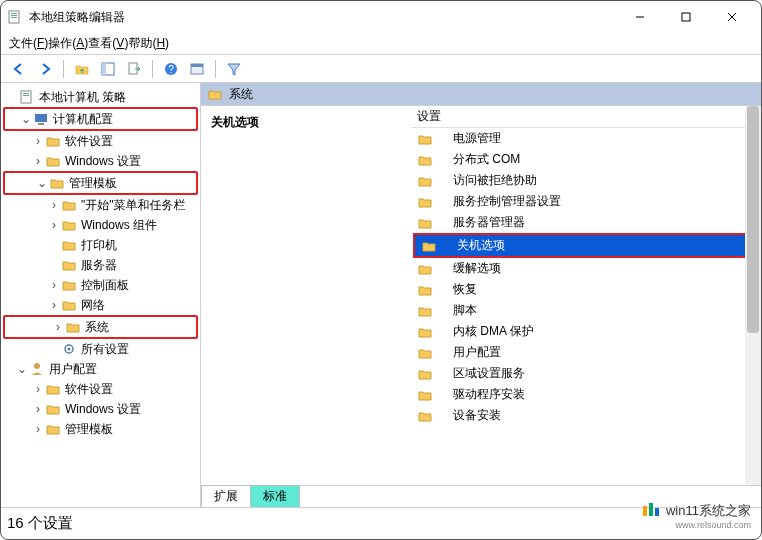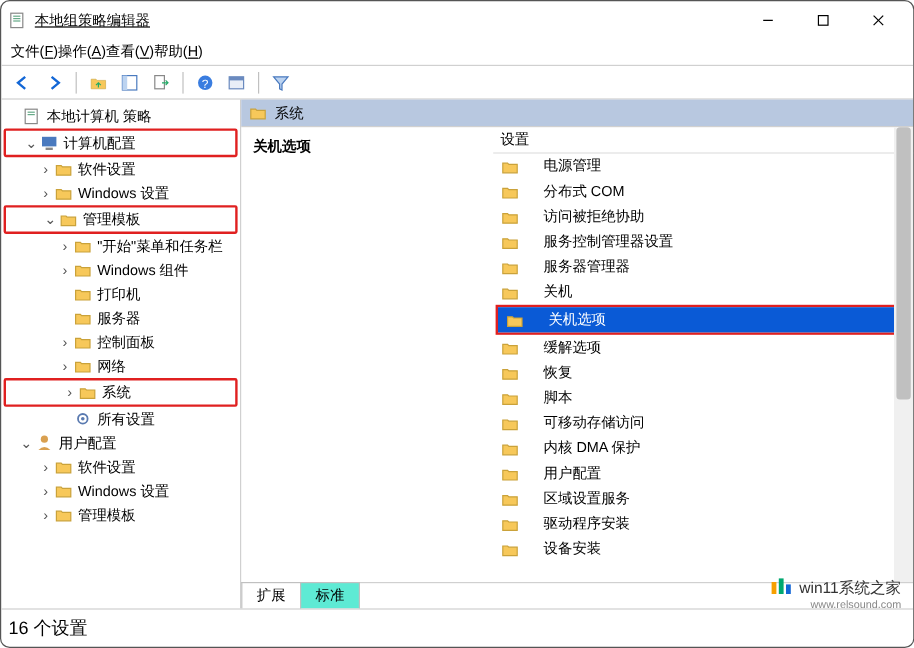"本地组策略编辑器" .titlebar { text-decoration: underline -> none }
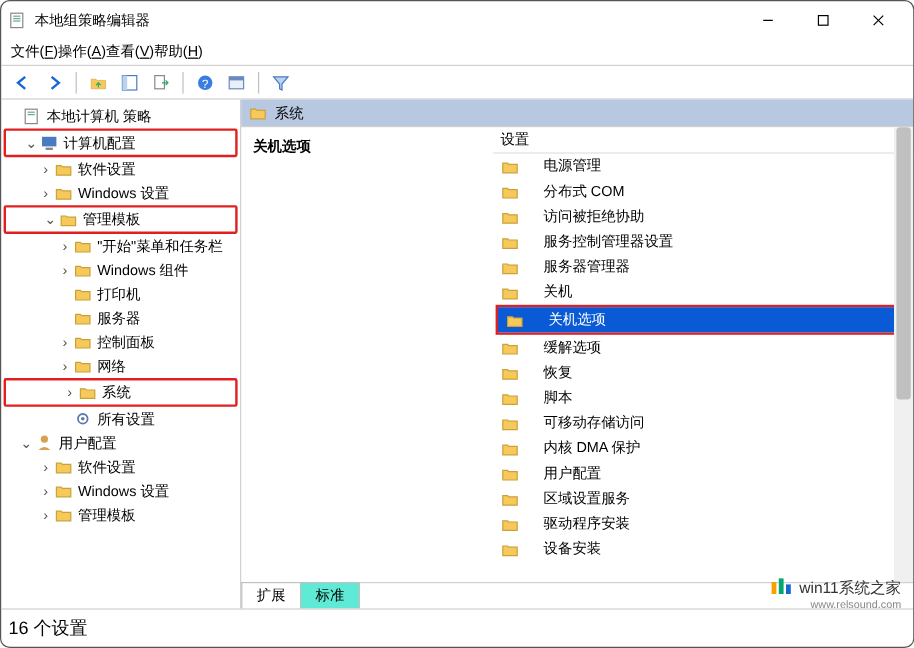"关机" div.rp-item { html: <div> <svg> <path></path> </svg> <span>关机</span> </div> -> none }
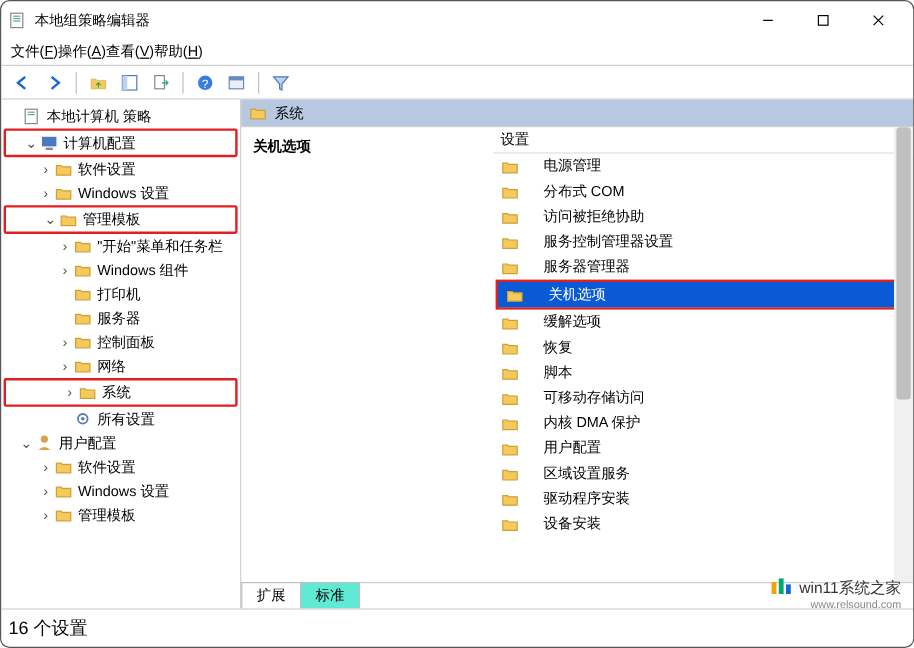"可移动存储访问" div.rp-item { html: <div> <svg> <path></path> </svg> <span>可移动存储访问</span> </div> -> none }
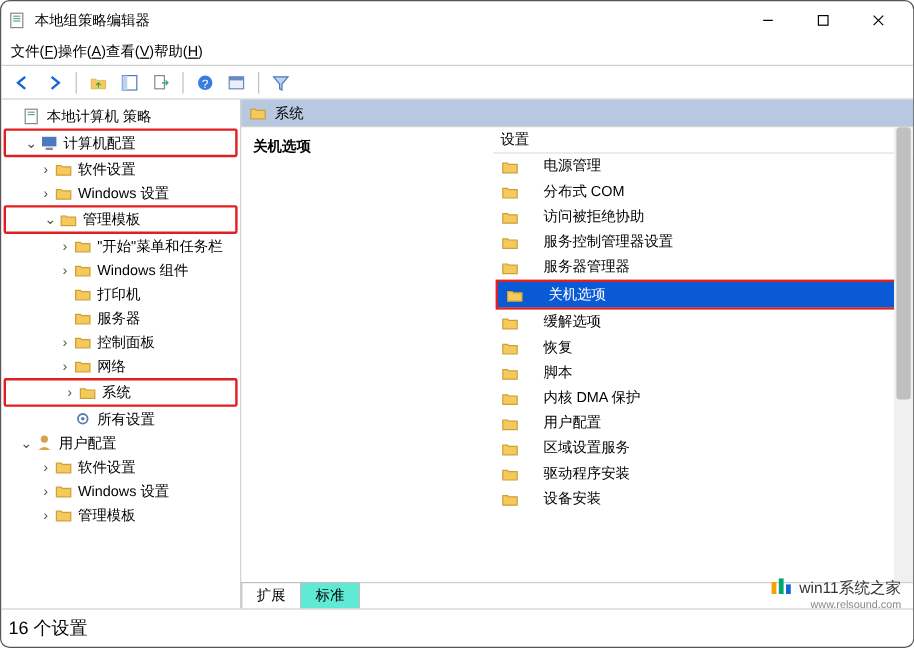"win11系统之家" .watermark { bottom: 40px -> 19px }
